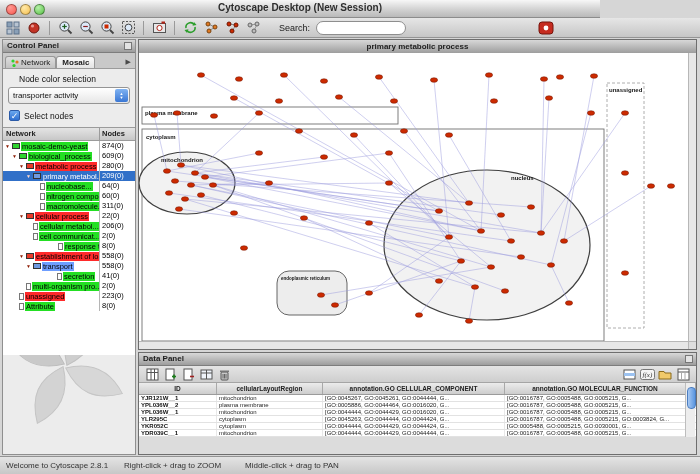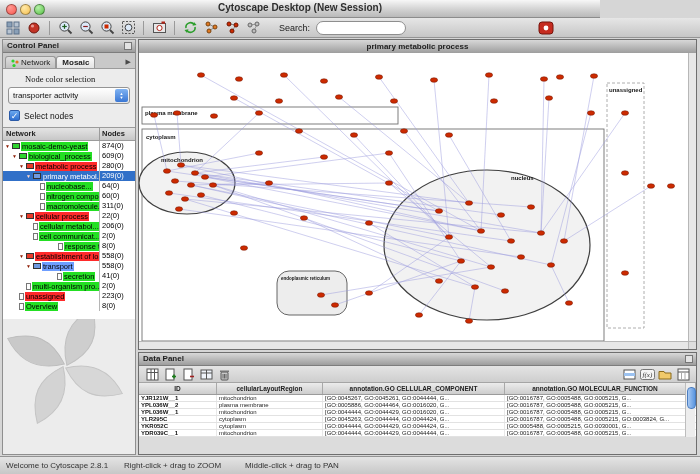"Node color selection" #node-color-label { font-family: Liberation Serif, serif -> none; margin: 5px 0 3px 22px -> 5px 0 3px 16px }
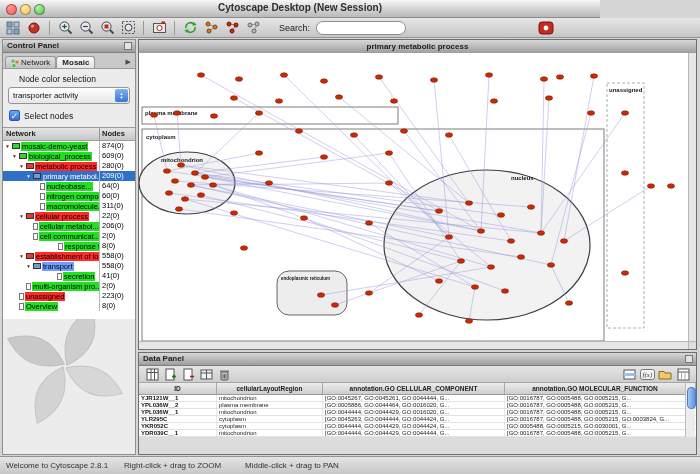"mosaic-demo-yeast" #tree-rows { height: 178px -> 214px }
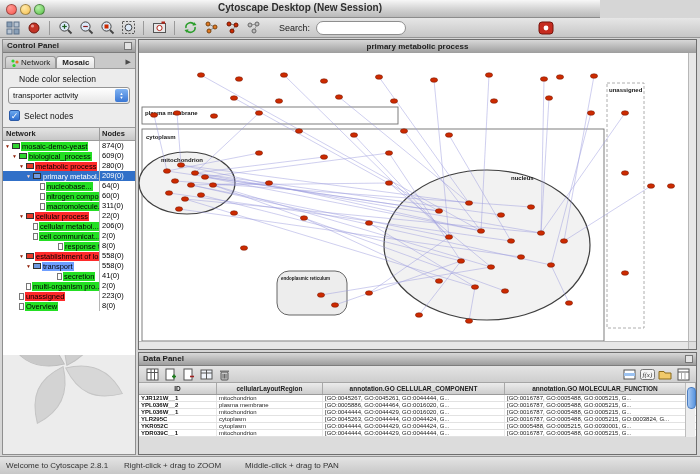"Overview" span.chip { text: Overview -> Attribute }
